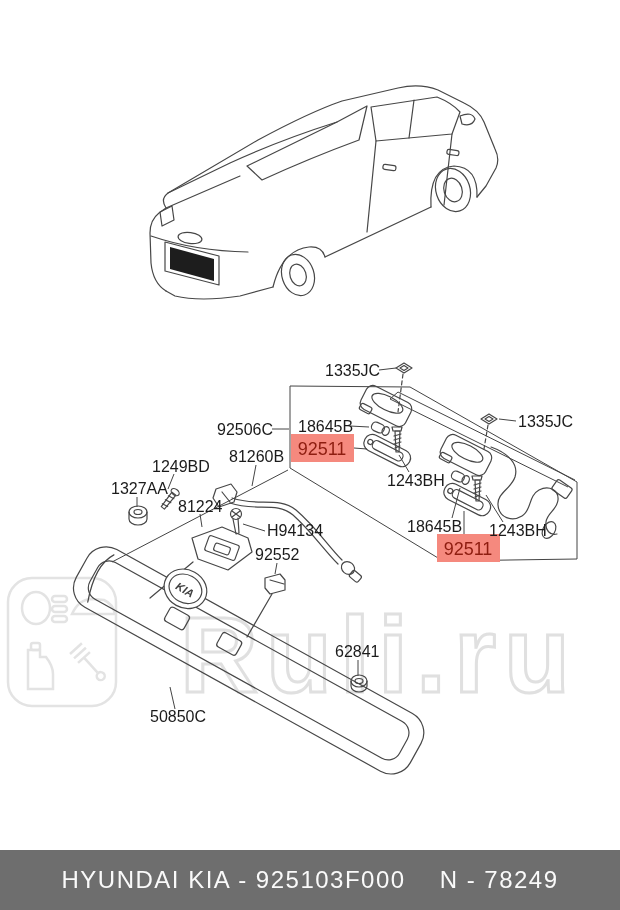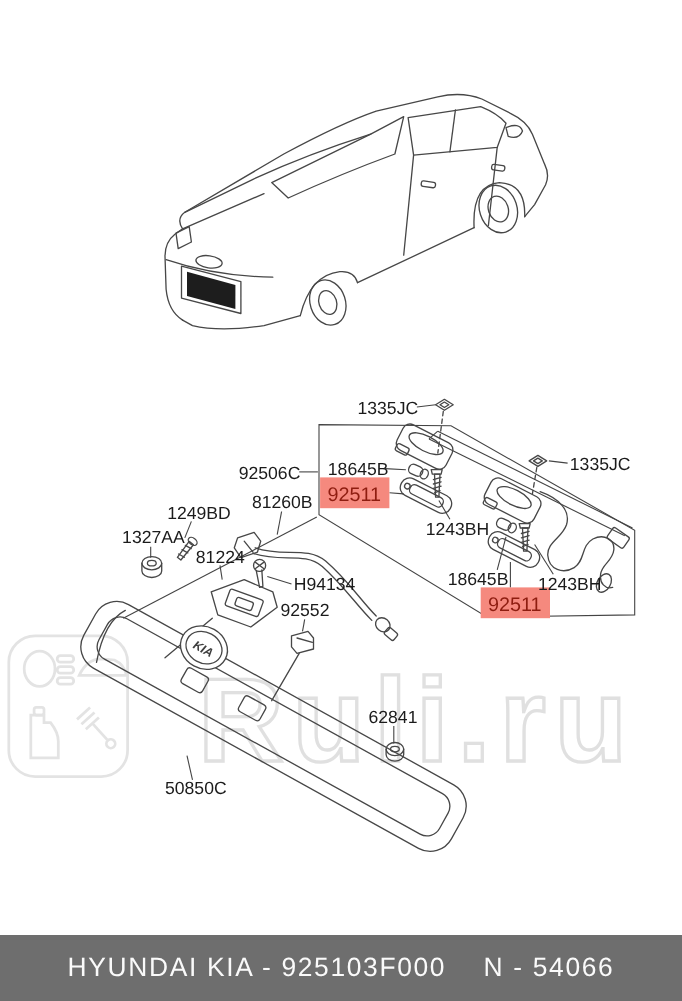"N - 54066" span { text: 54066 -> 78249 }
